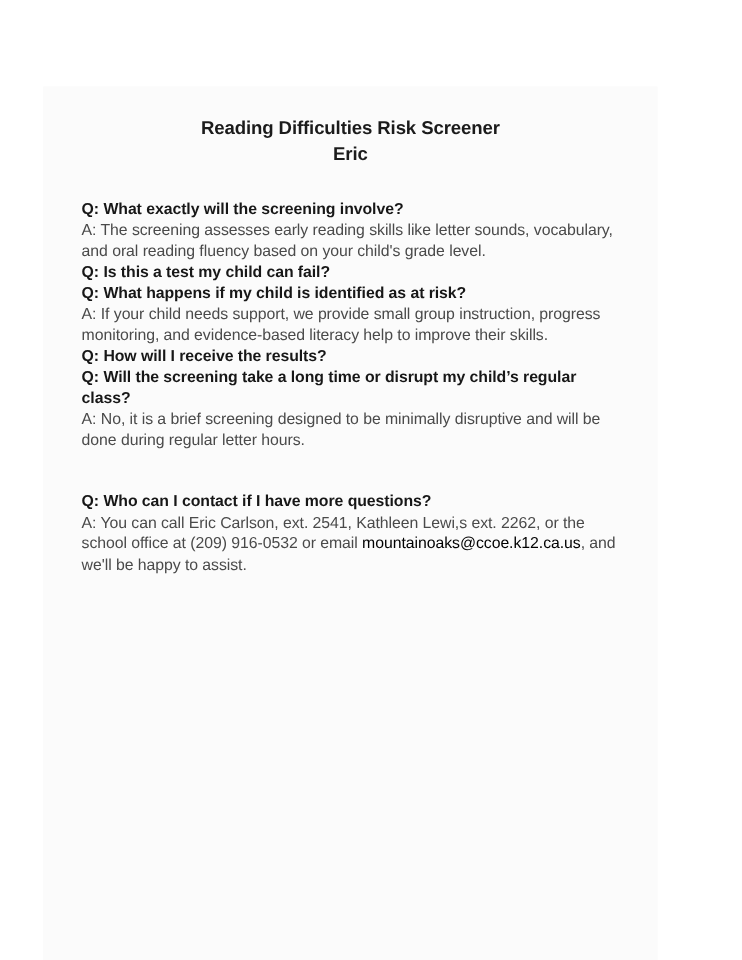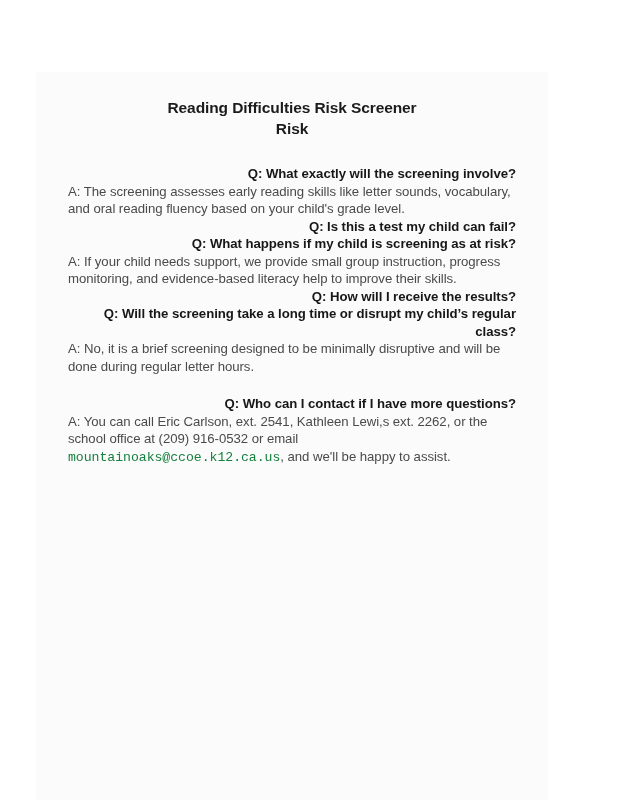"Risk" span.title-line { text: Risk -> Eric }
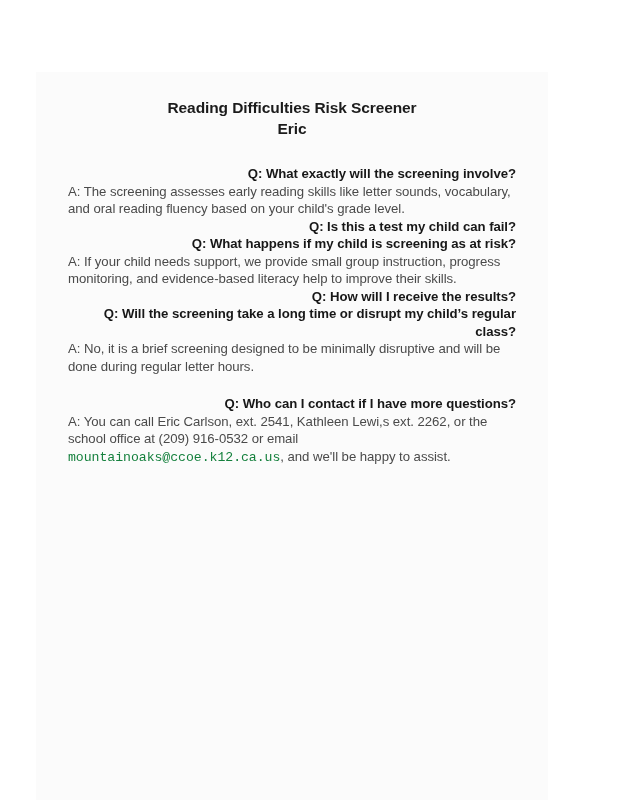"Q: What exactly will the" .faq-question { text-align: right -> none }
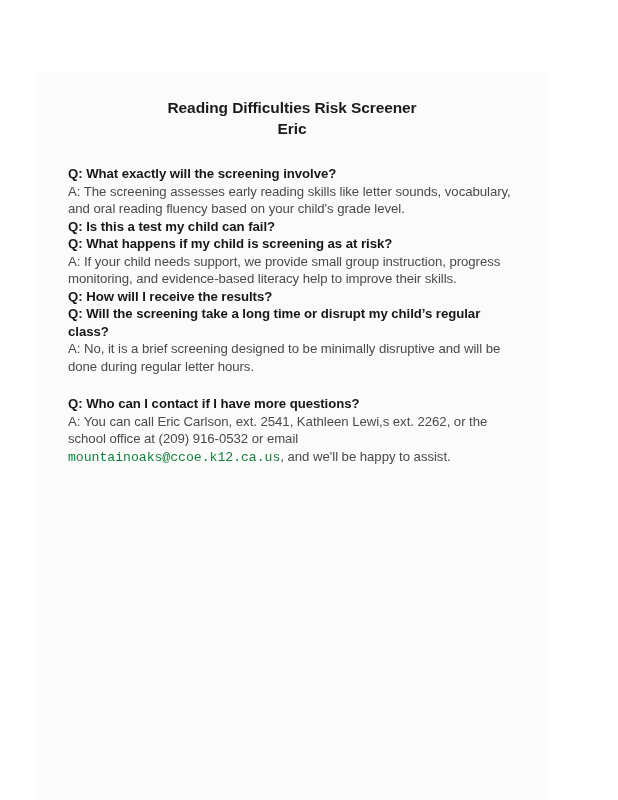"Q: What happens if my" p.faq-question { text: screening -> identified }
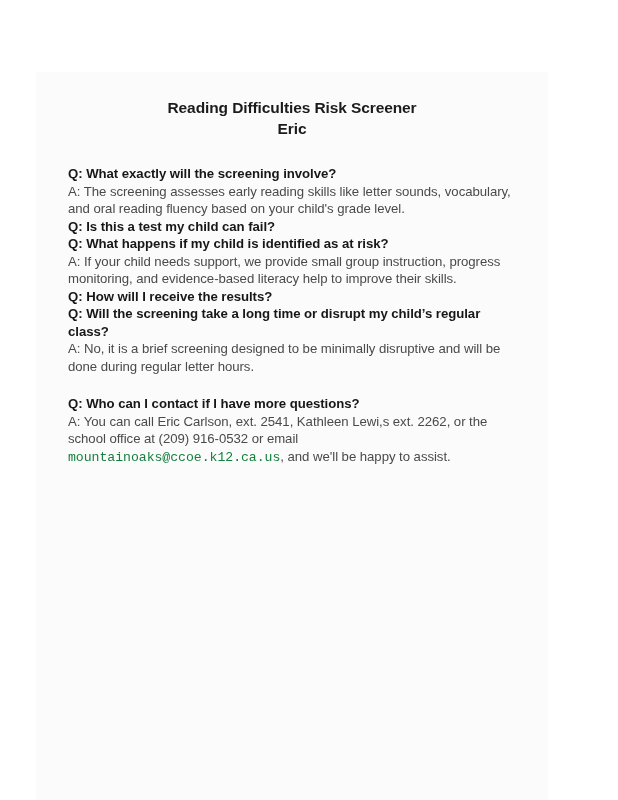"Q: Who can I contact" .faq-item.extra-gap { margin-top: 20px -> 34px }
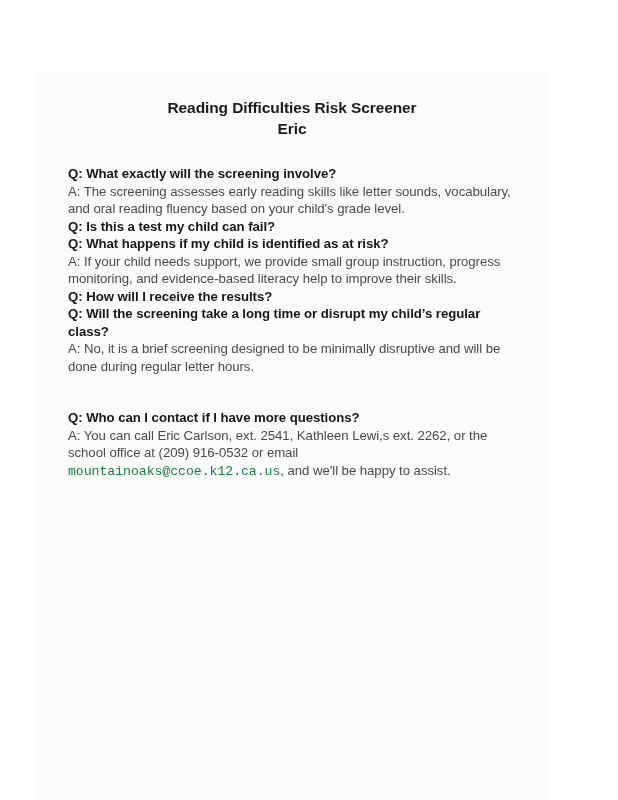"mountainoaks@ccoe.k12.ca.us" .email-link { color: #15803d -> #000000; font-family: Liberation Mono, monospace -> none }
